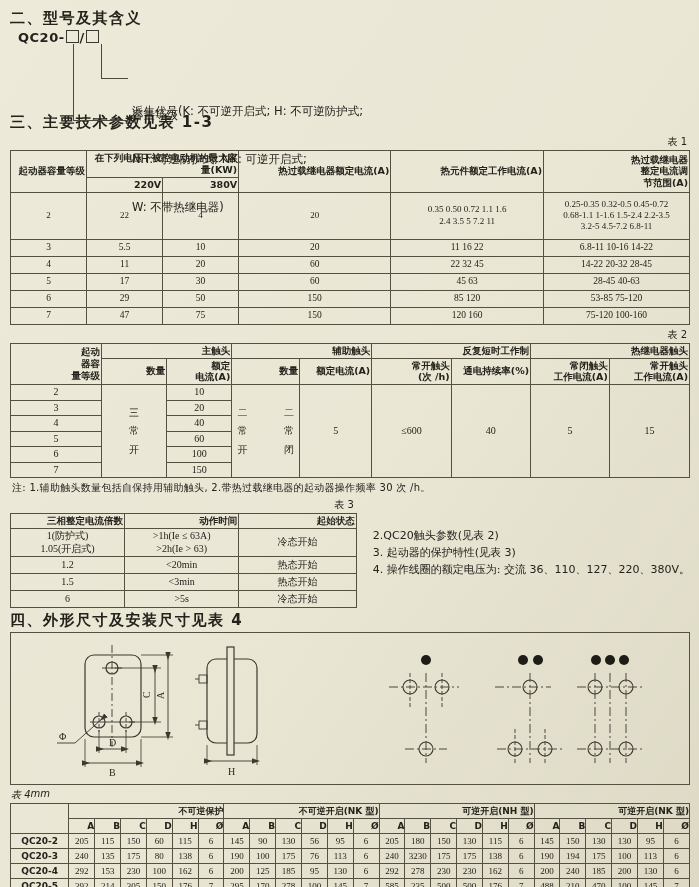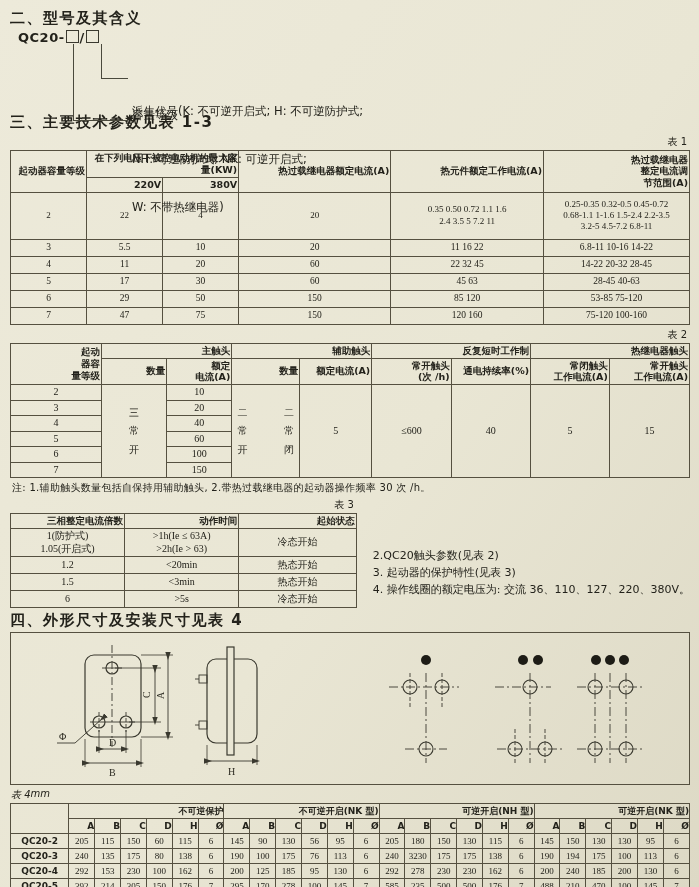"2.QC20触头参数(见表 2)" .side-notes { margin-top: 52px -> 32px }
